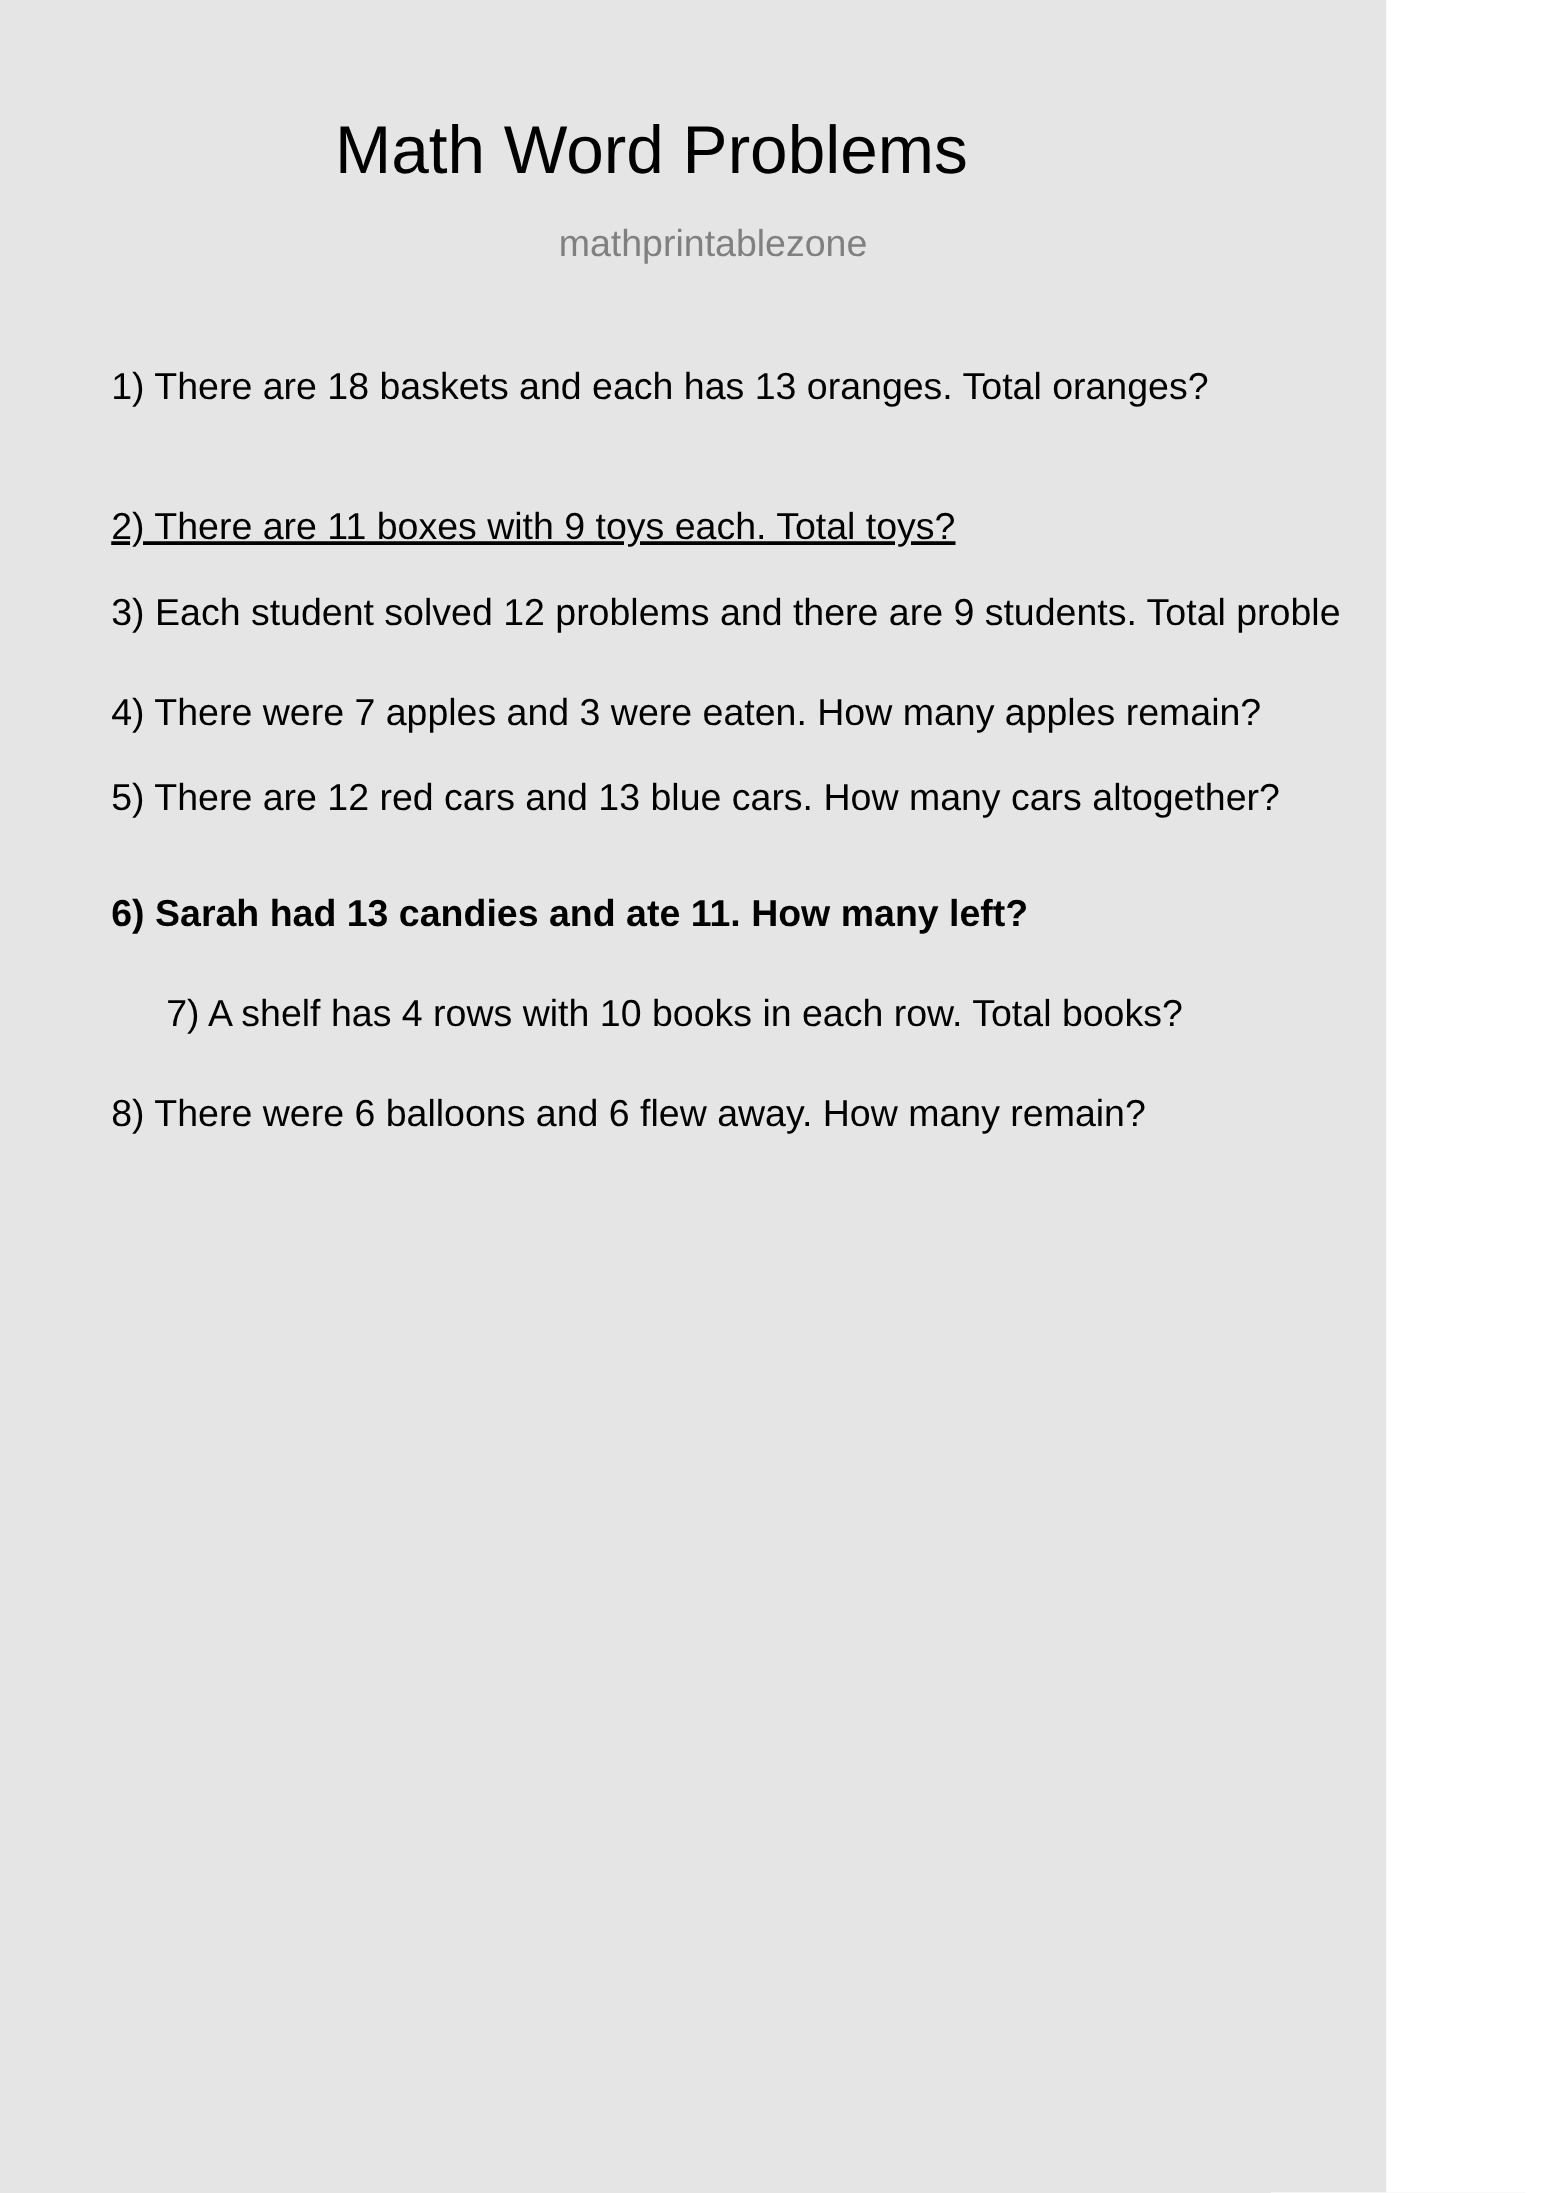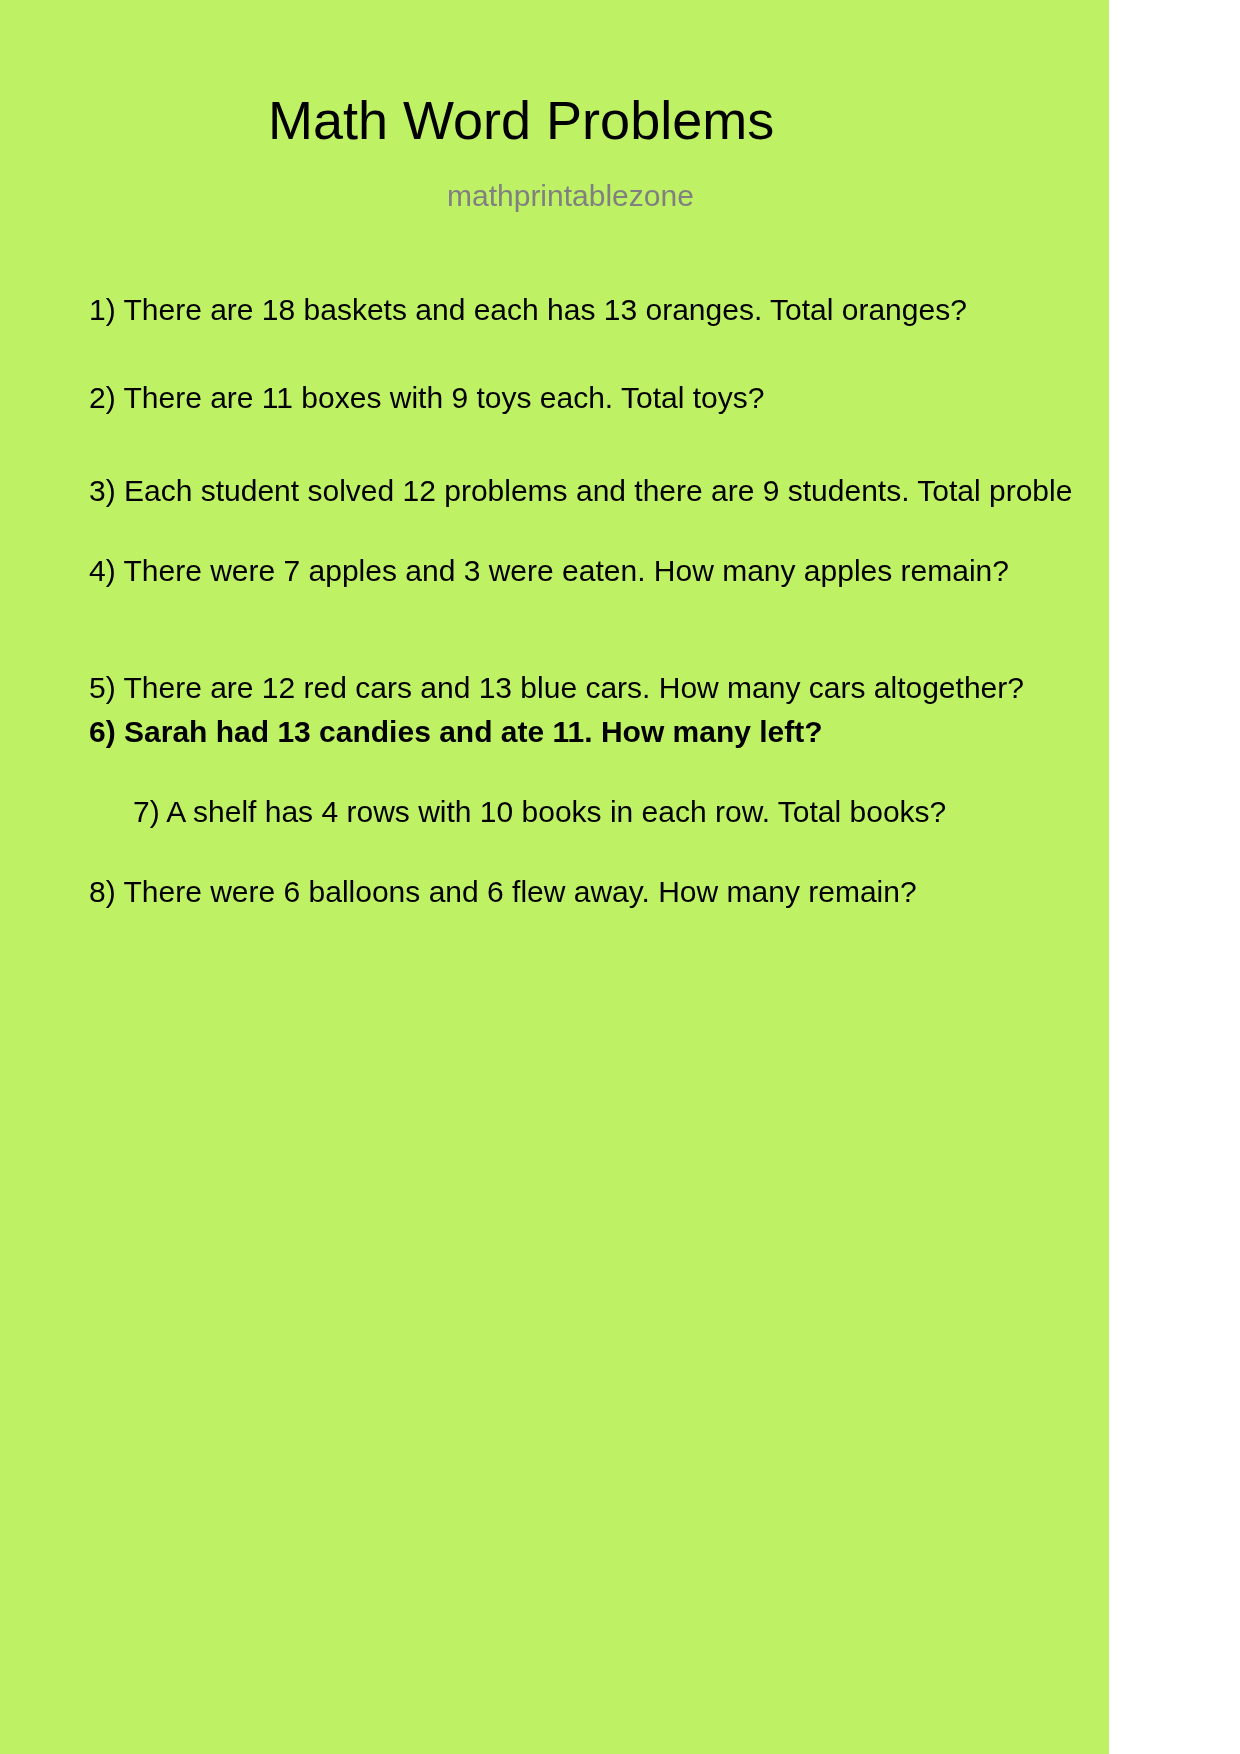"Math Word Problems" .viewport { background: #bef264 -> #e5e5e5 }
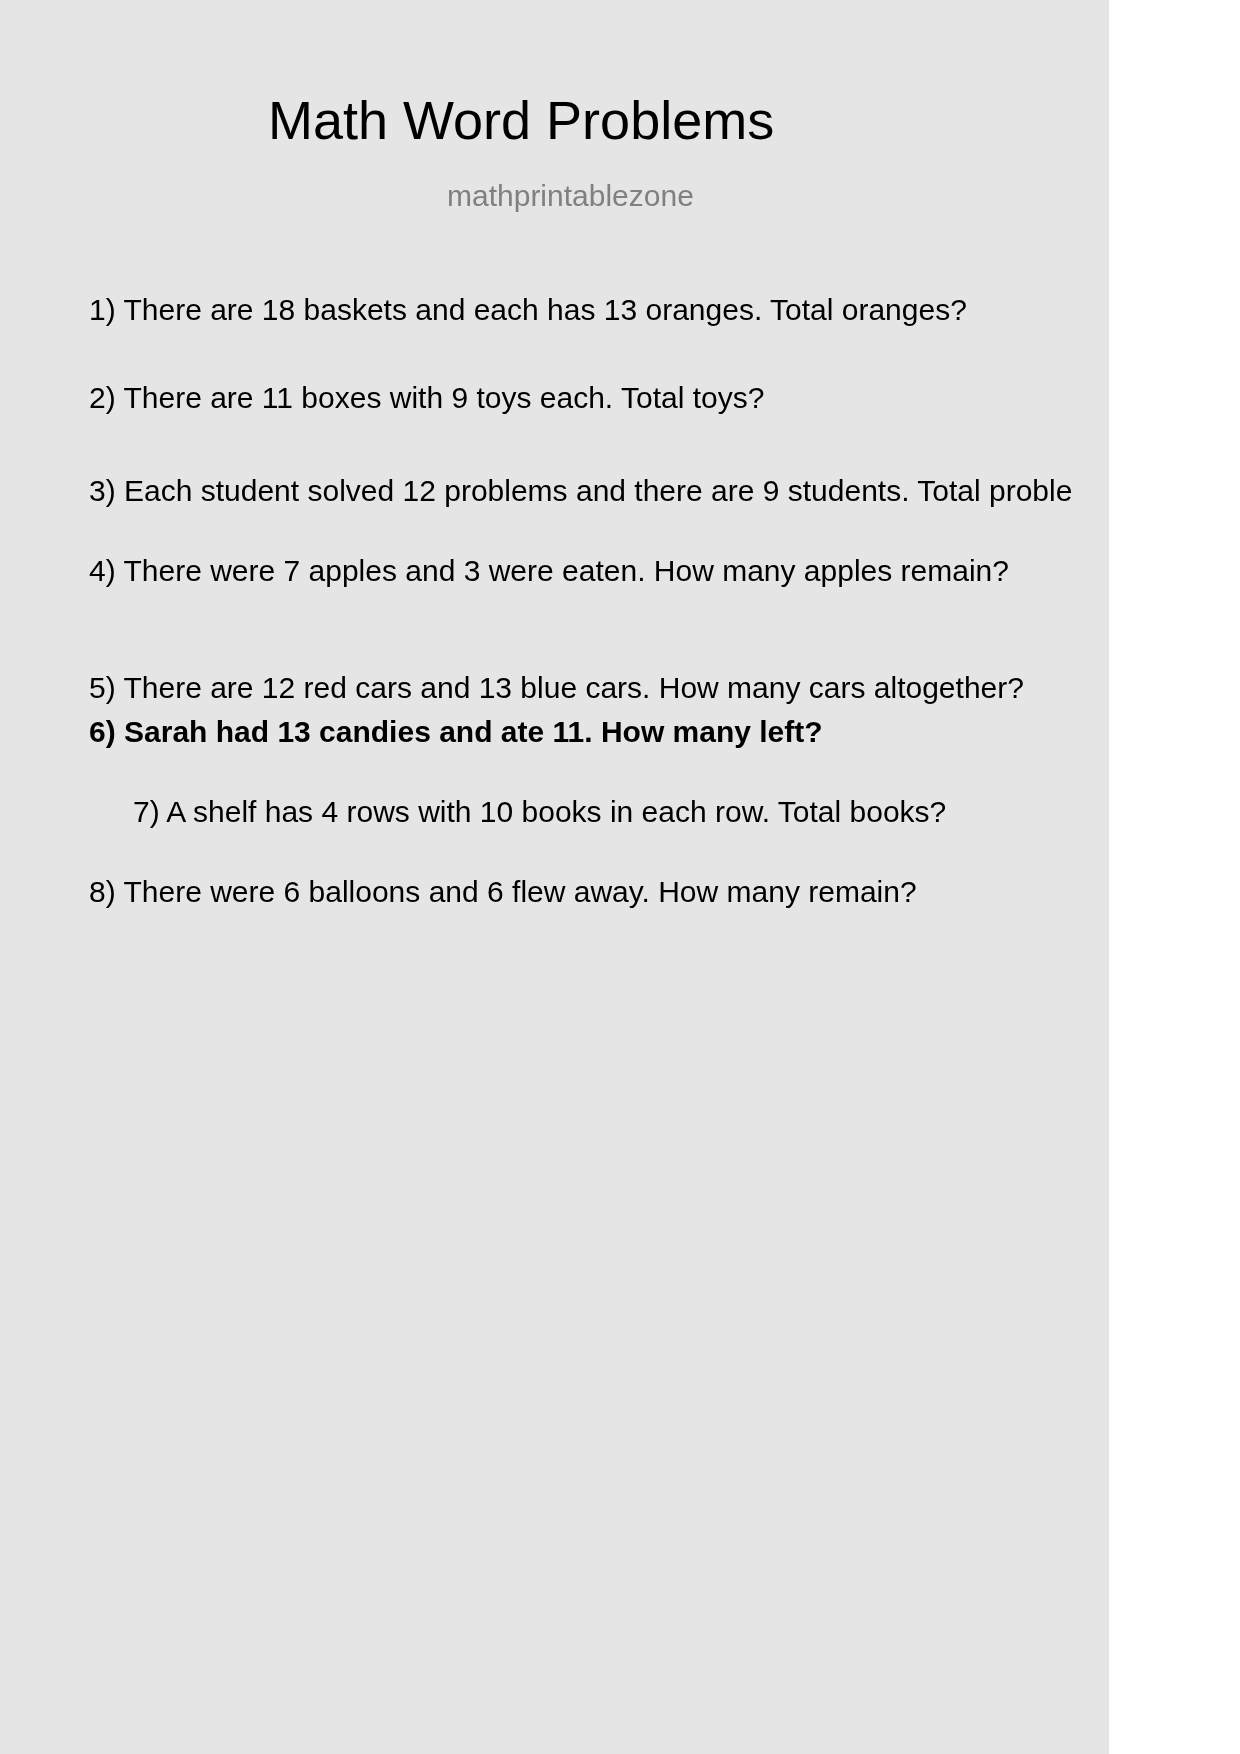"2) There are 11 boxes" div.problem { text-decoration: none -> underline; top: 380px -> 404px }
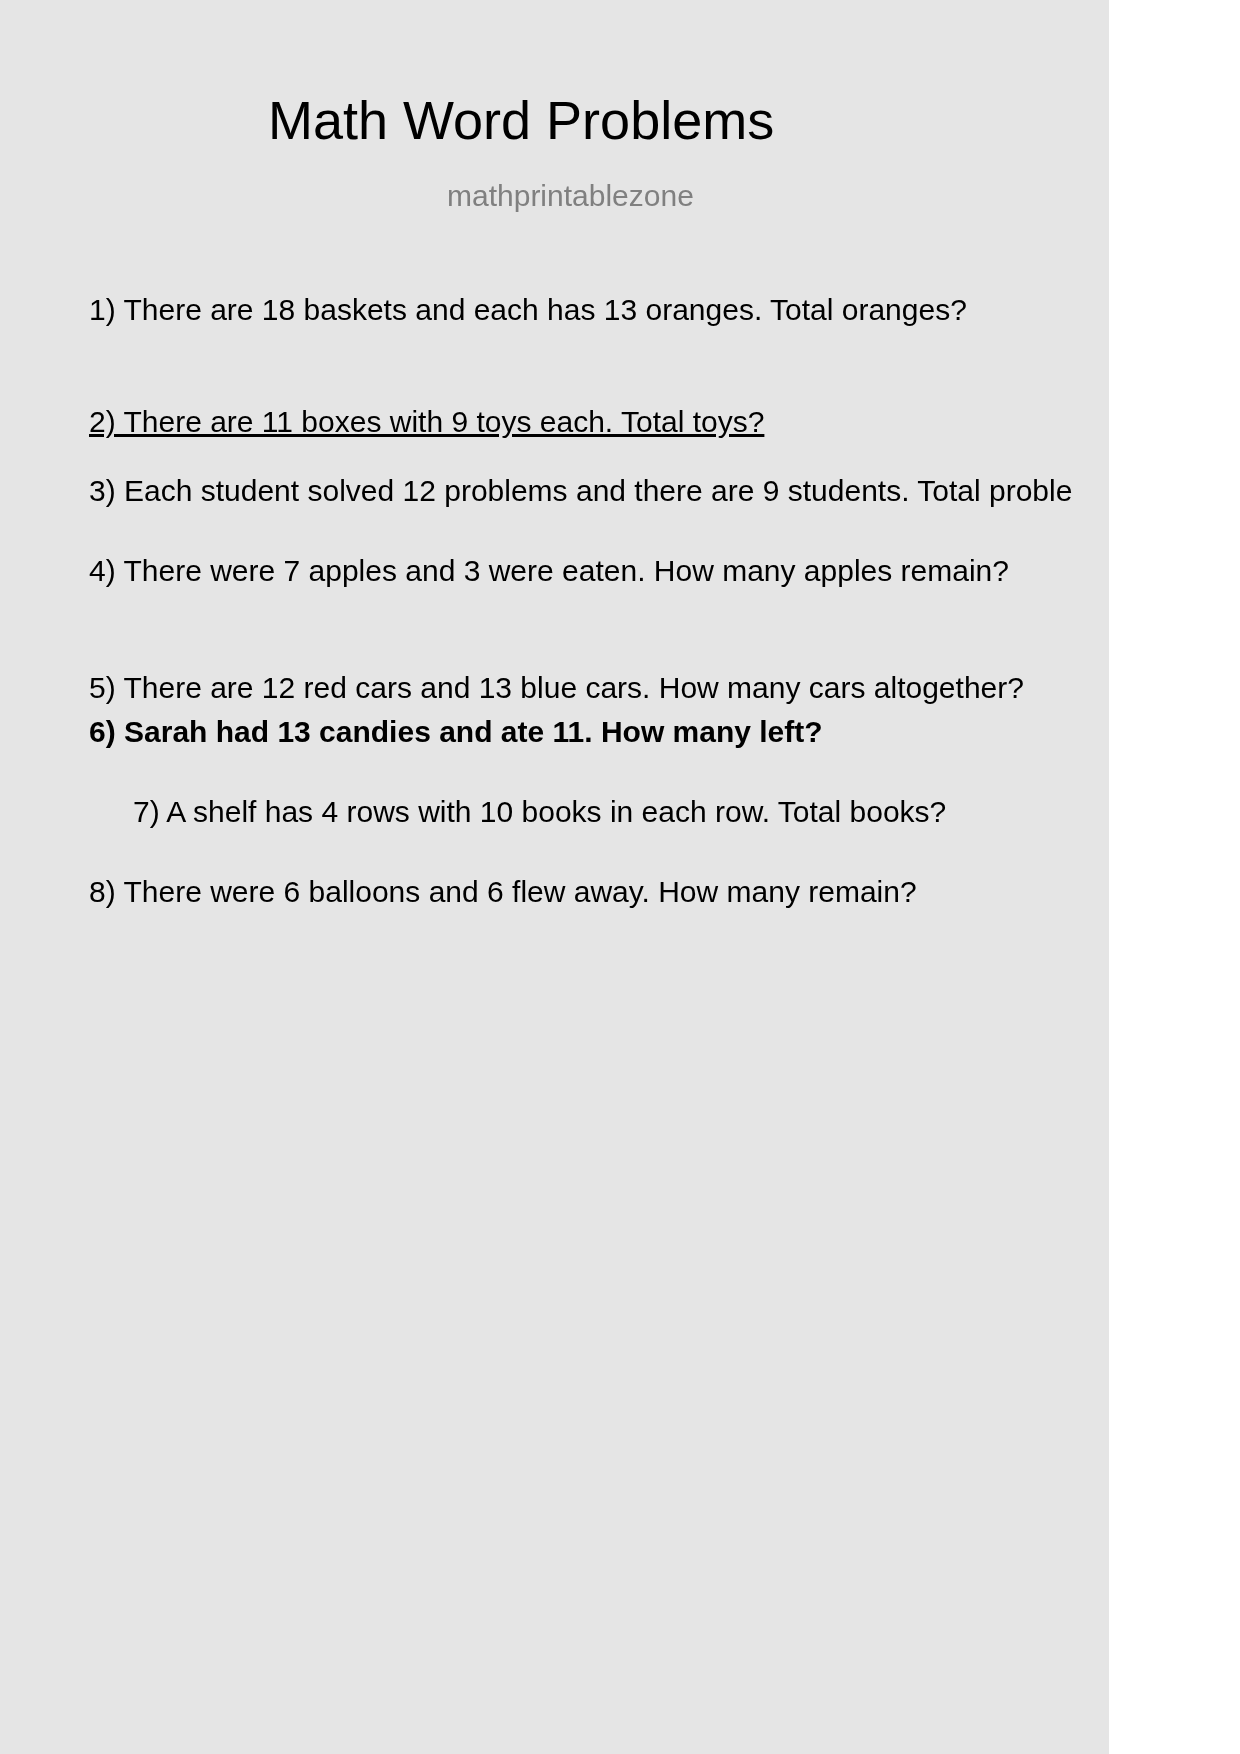"5) There are 12 red" div.problem { top: 670px -> 621px }
